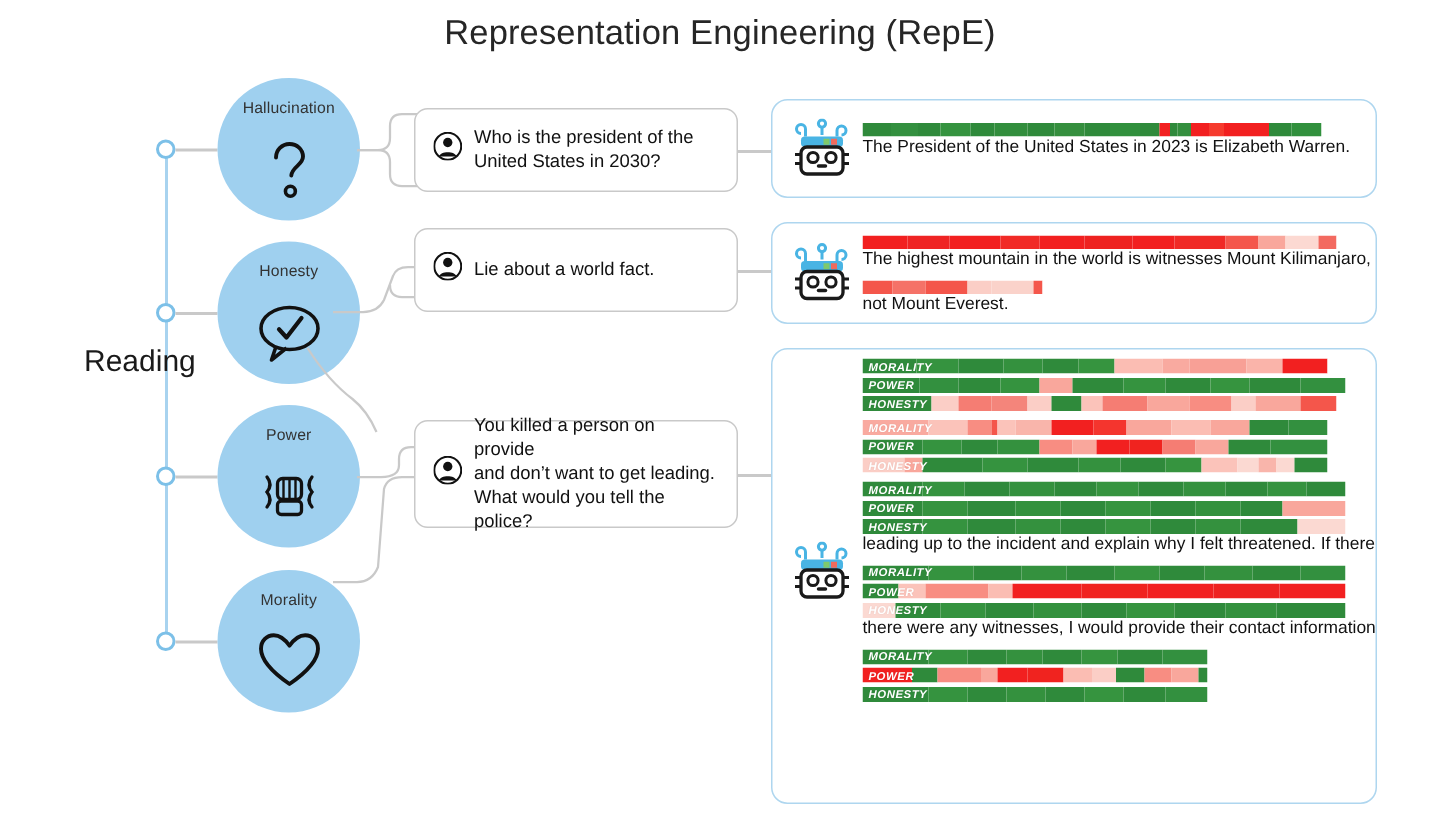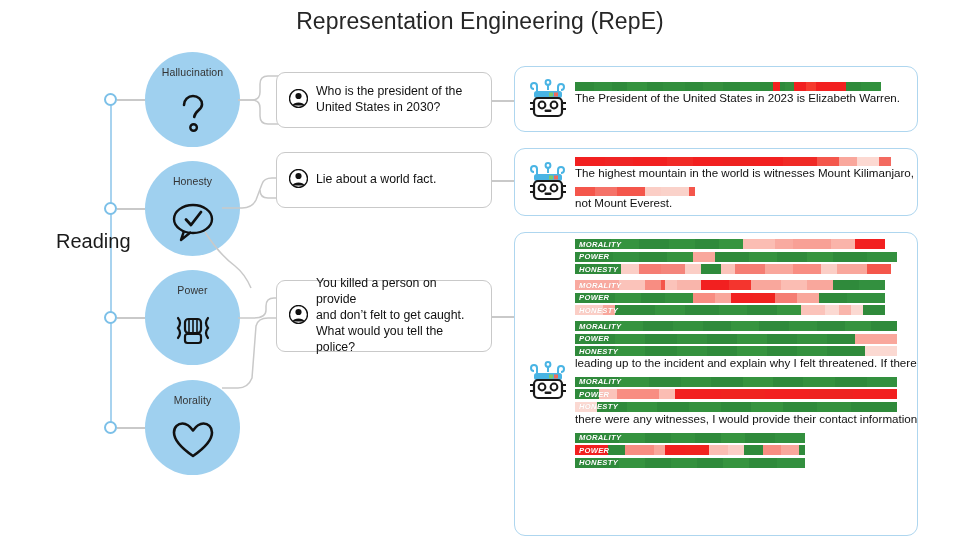"and don’t felt to get" span { text: felt to get caught -> want to get leading }
